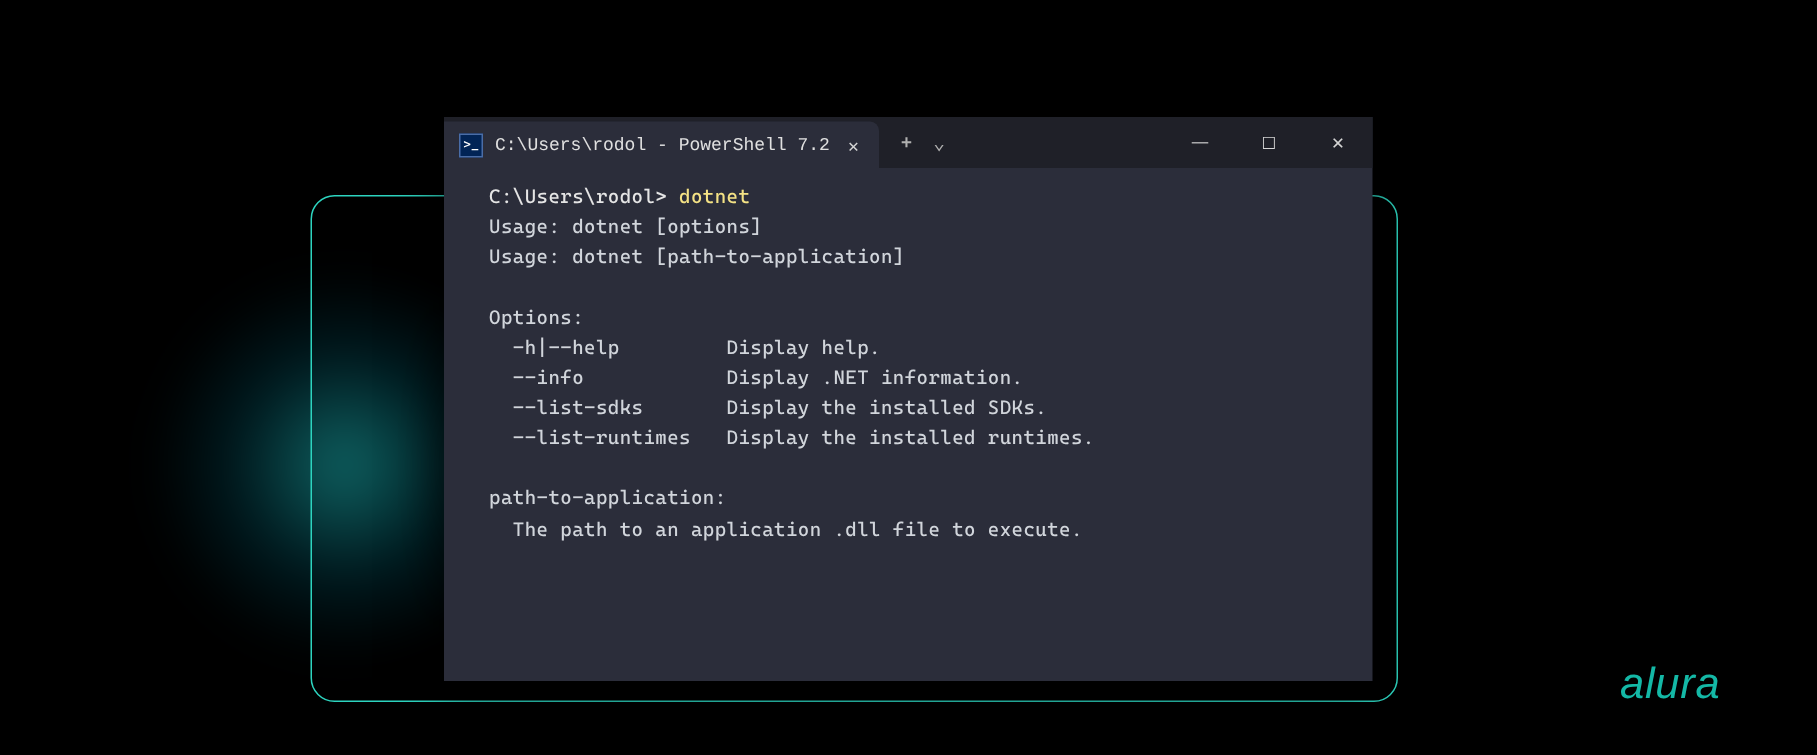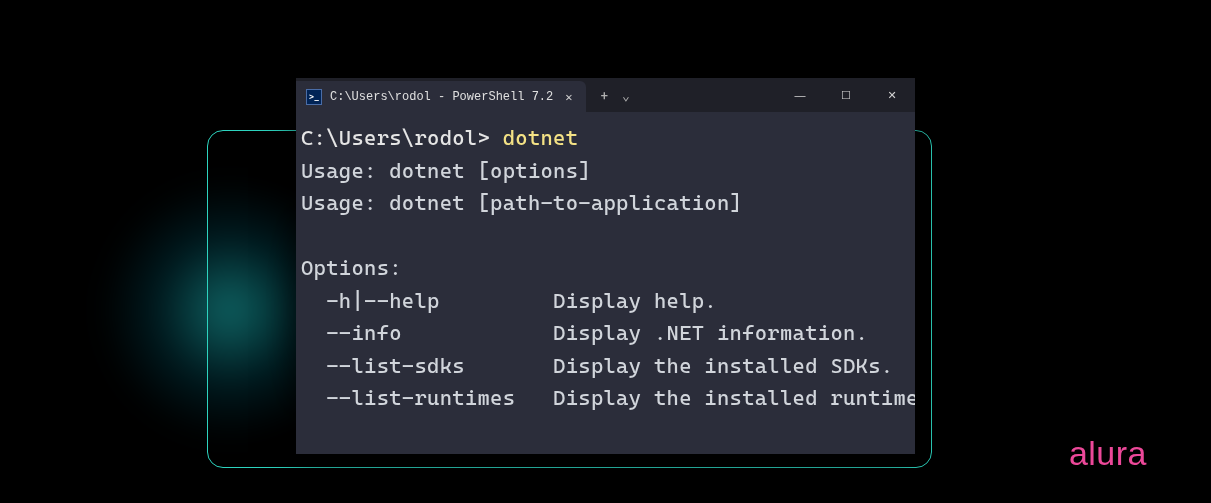"C:\Users\rodol> dotnet" .terminal-body { font-size: 21px -> 13px; padding: 10px 5px -> 10px 30px }
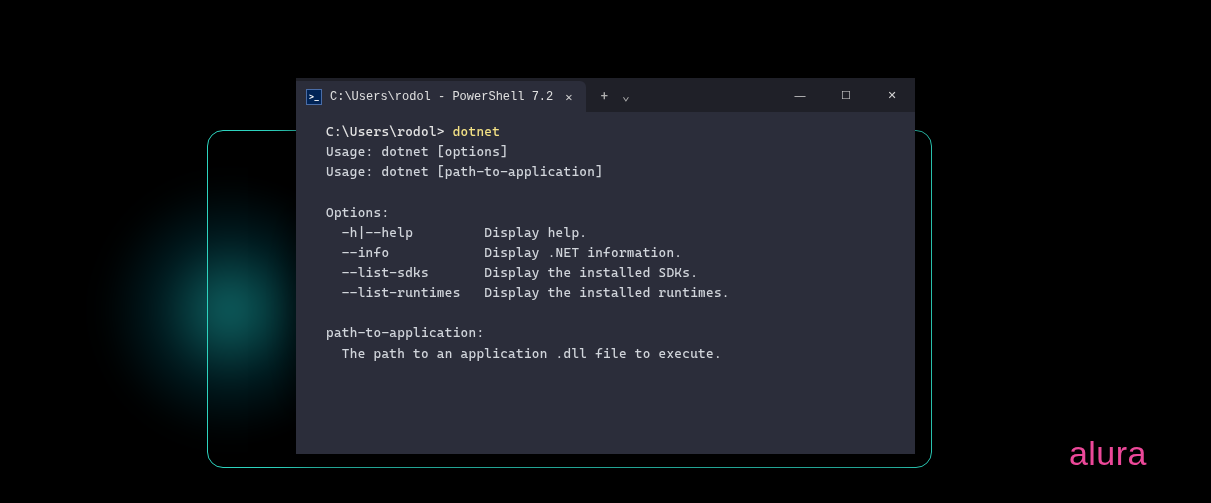"alura" .brand { color: #ec4899 -> #14b8a6; font-size: 34px -> 29px; font-style: none -> italic }
